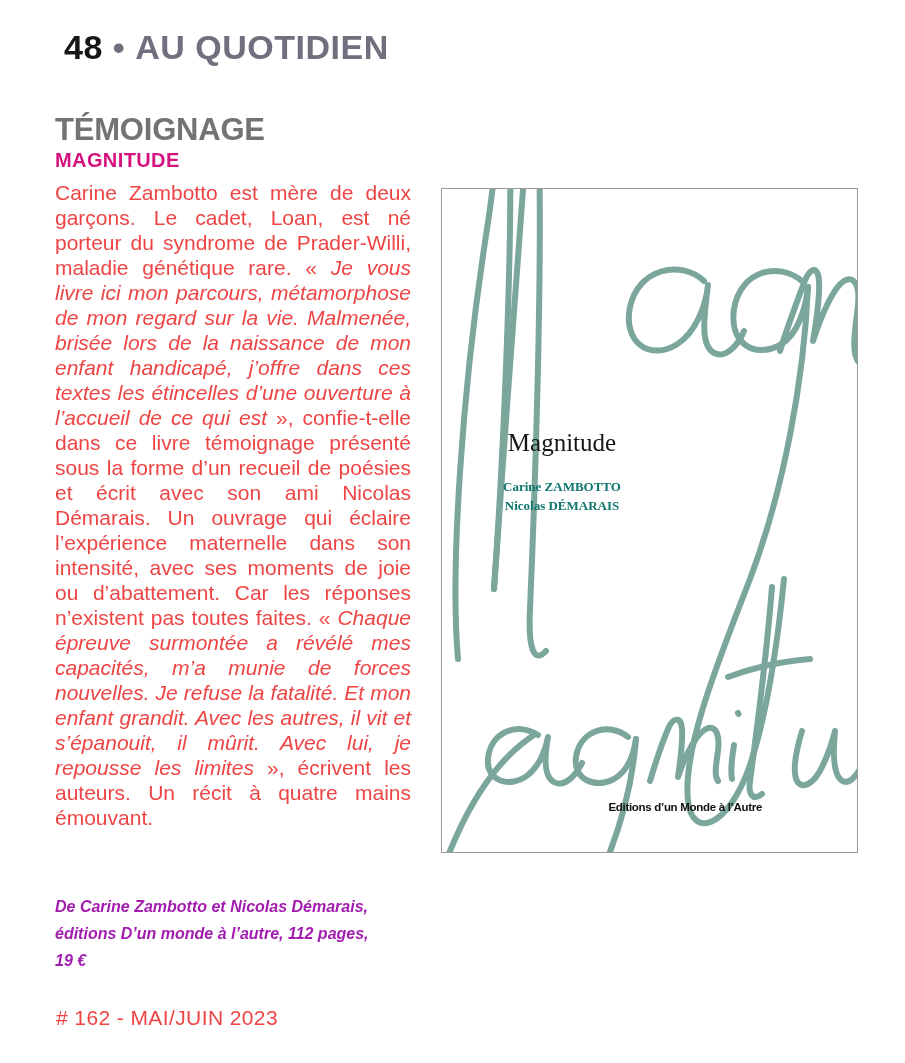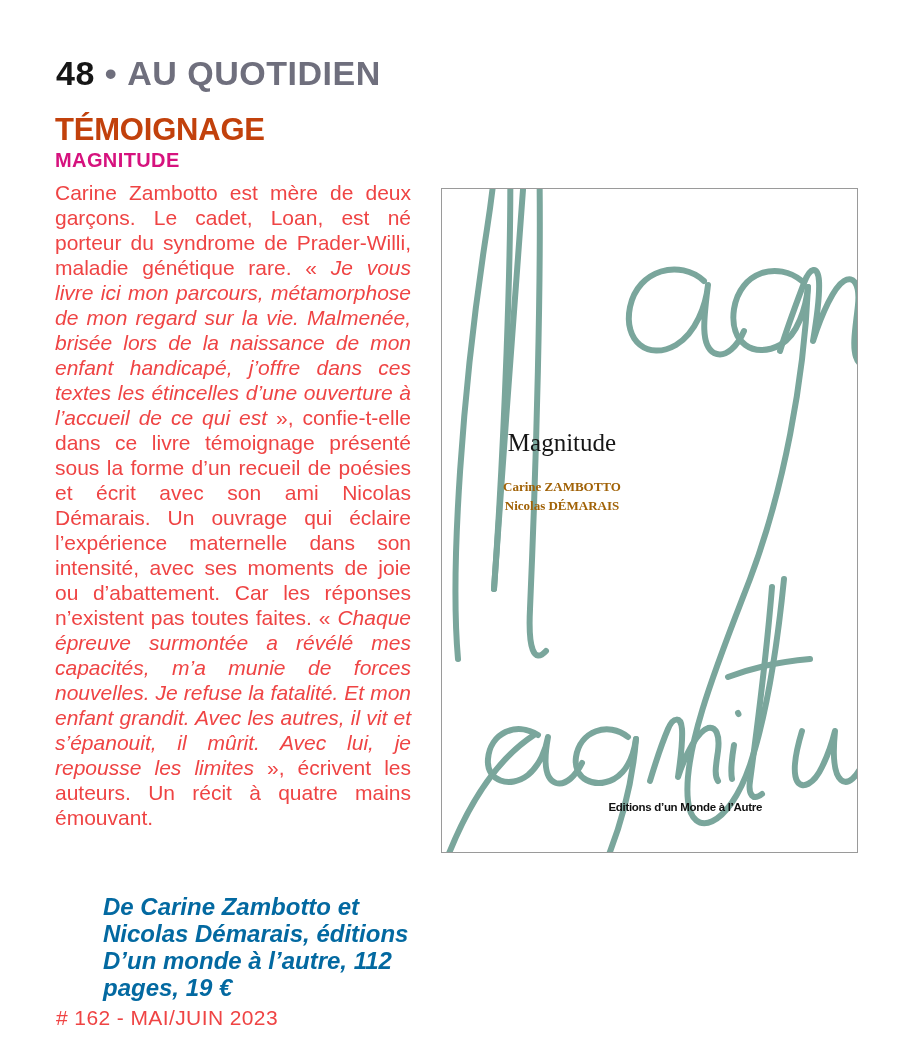"48 • AU QUOTIDIEN" .header { left: 56px -> 64px; margin-top: 26px -> none }
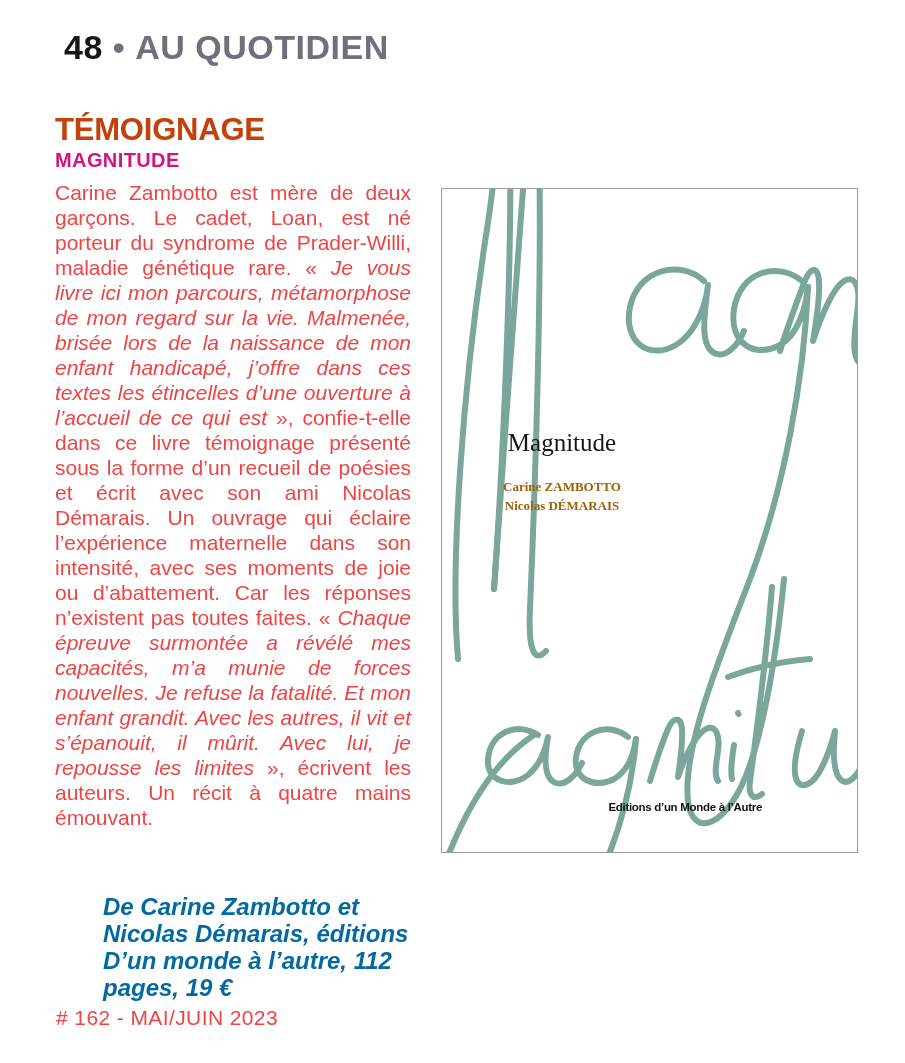"TÉMOIGNAGE" .kicker { color: #c2410c -> #737373 }
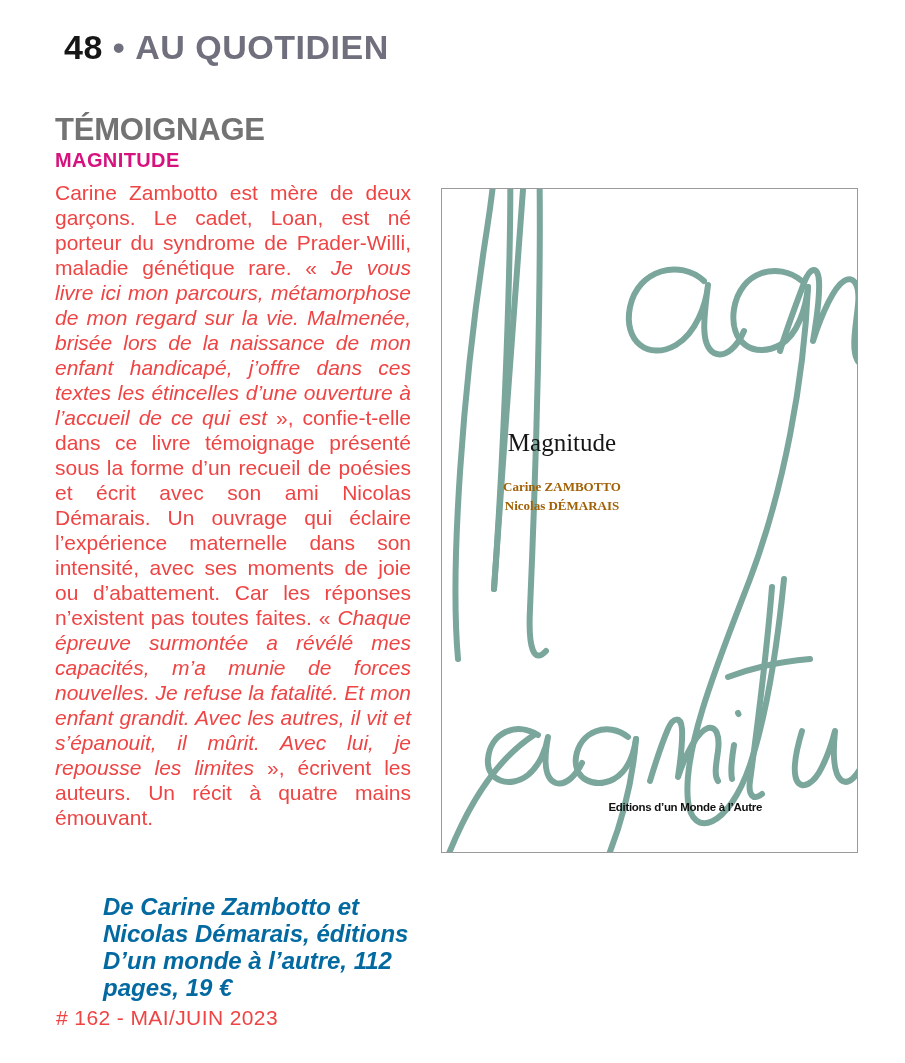"Carine ZAMBOTTO" .cover-authors { color: #a16207 -> #0f766e }
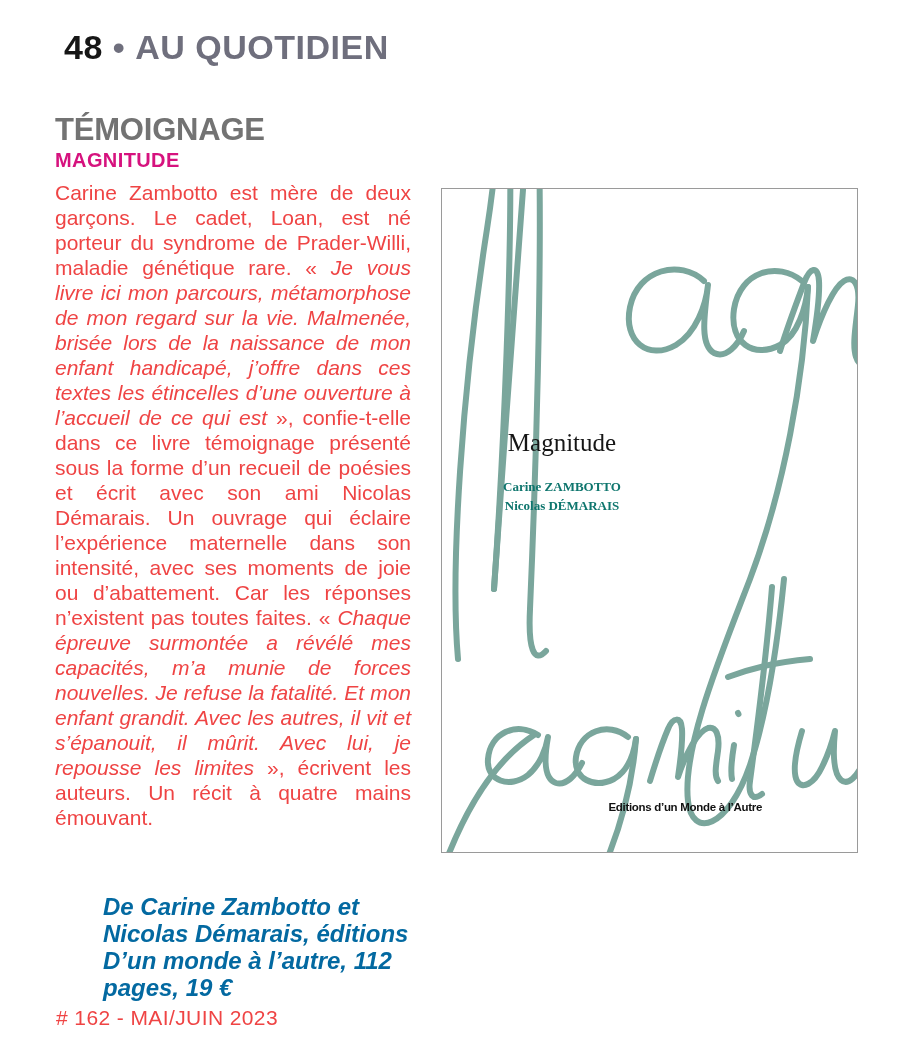"De Carine Zambotto et Nicolas" .credit { color: #0369a1 -> #a21caf; font-size: 24px -> 16px; margin-left: 48px -> none }
